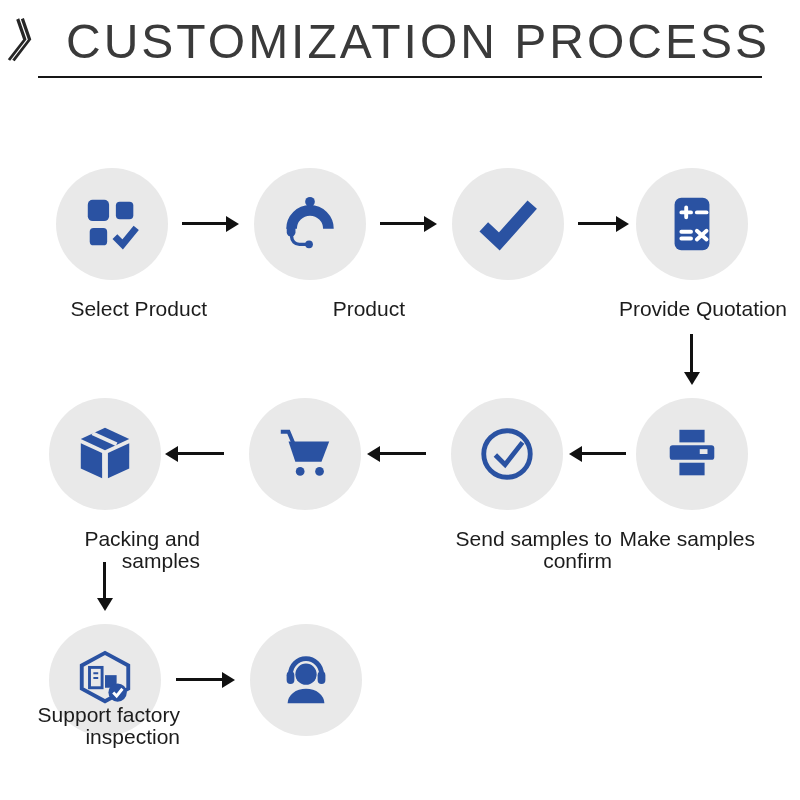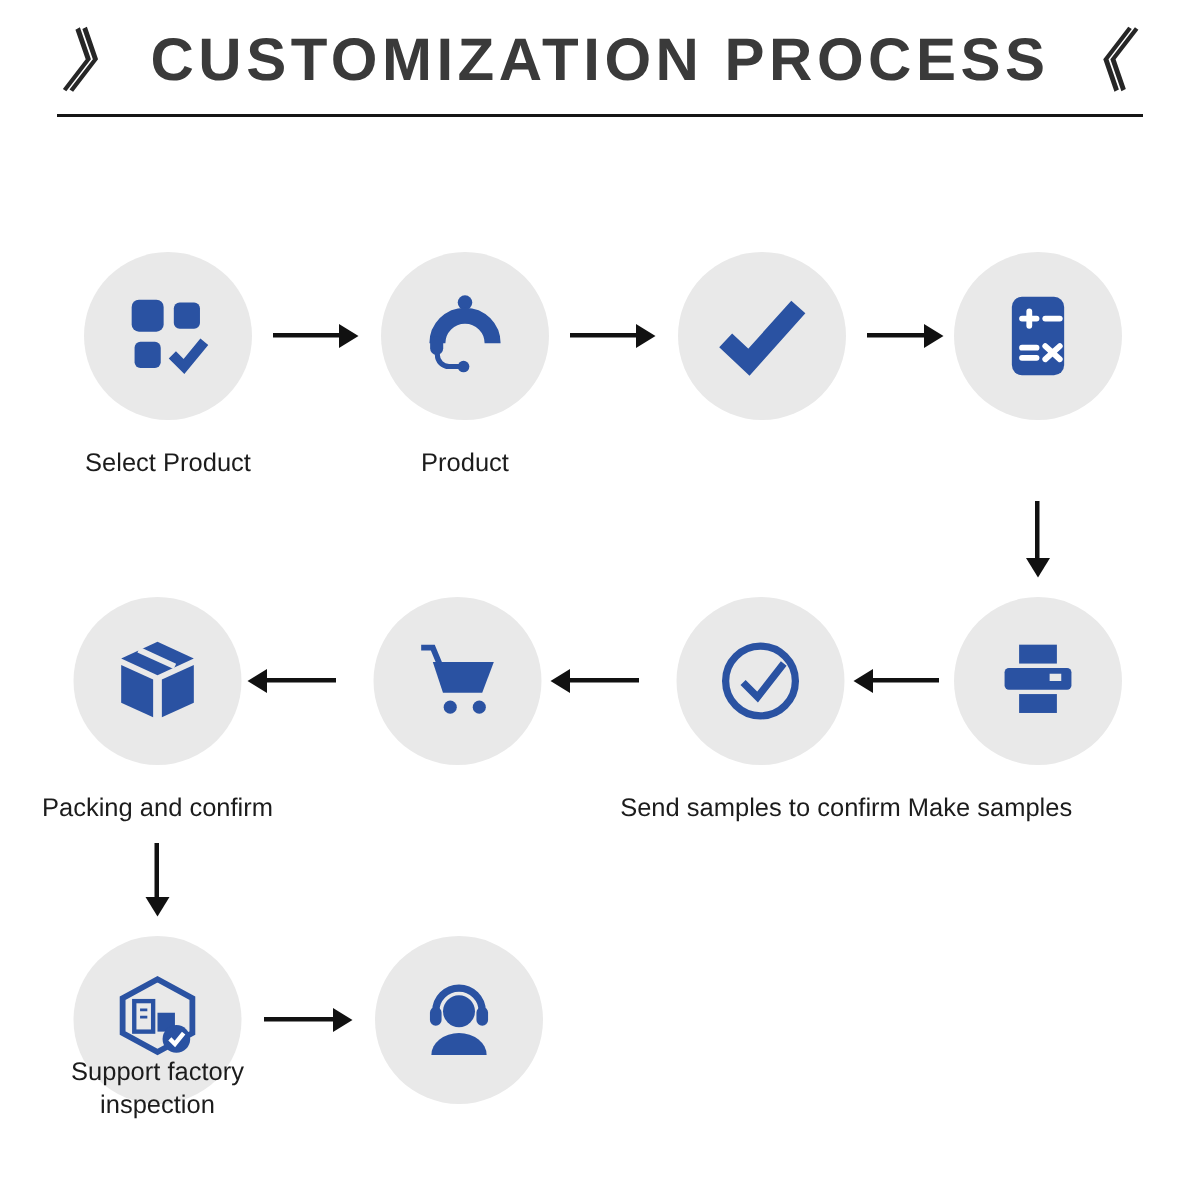"CUSTOMIZATION PROCESS" .title-text { font-size: 40px -> 48px; font-weight: 700 -> 400 }
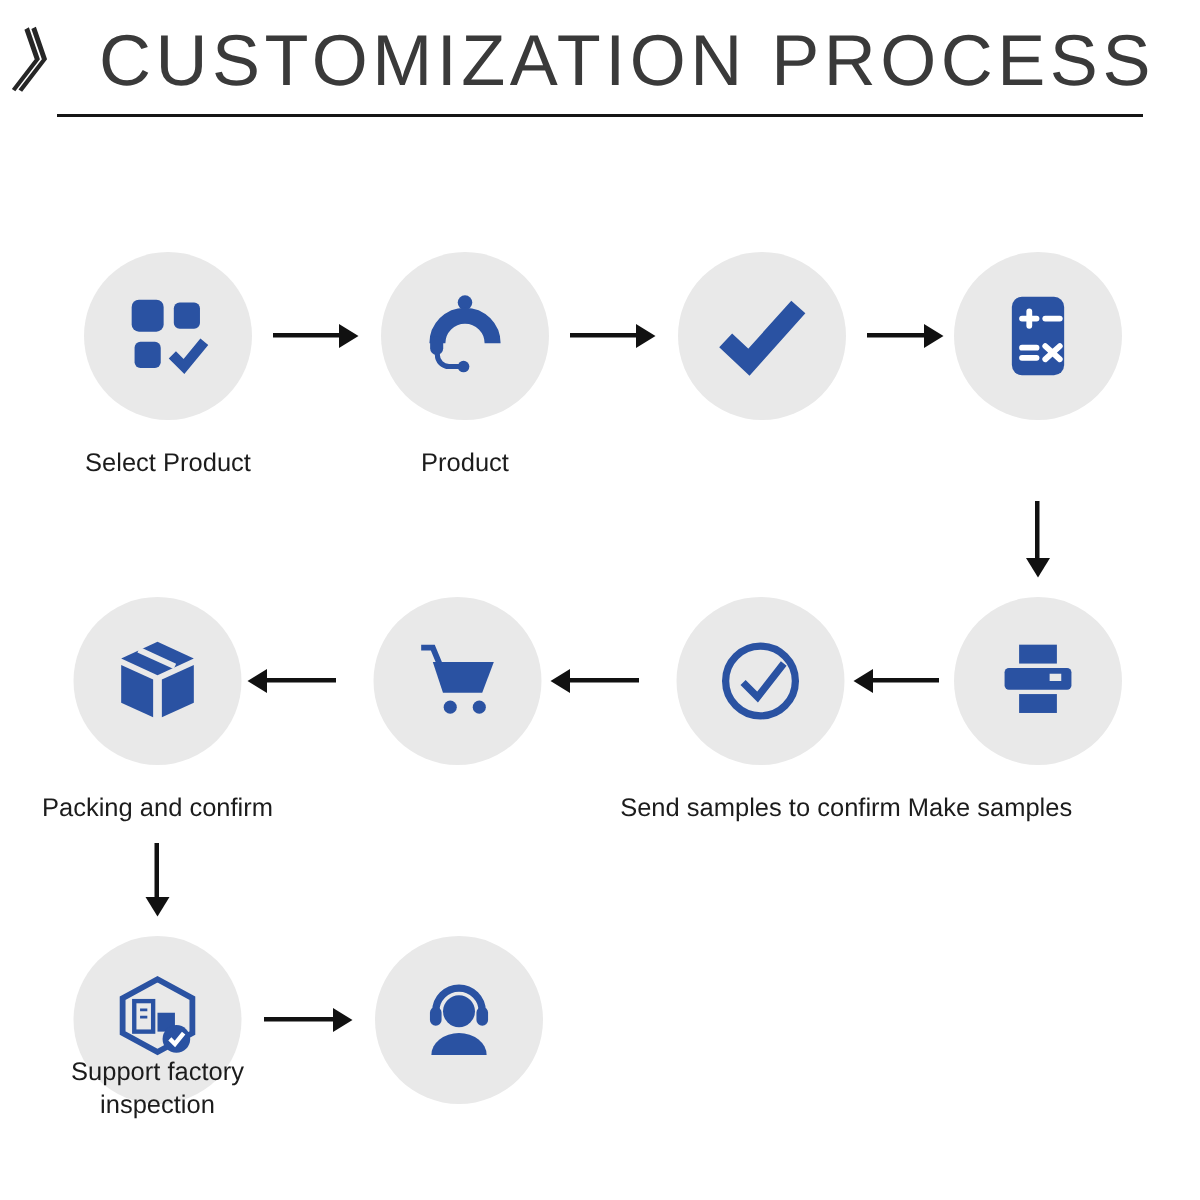"Select Product" .label { font-size: 17px -> 21px; text-align: center -> right }
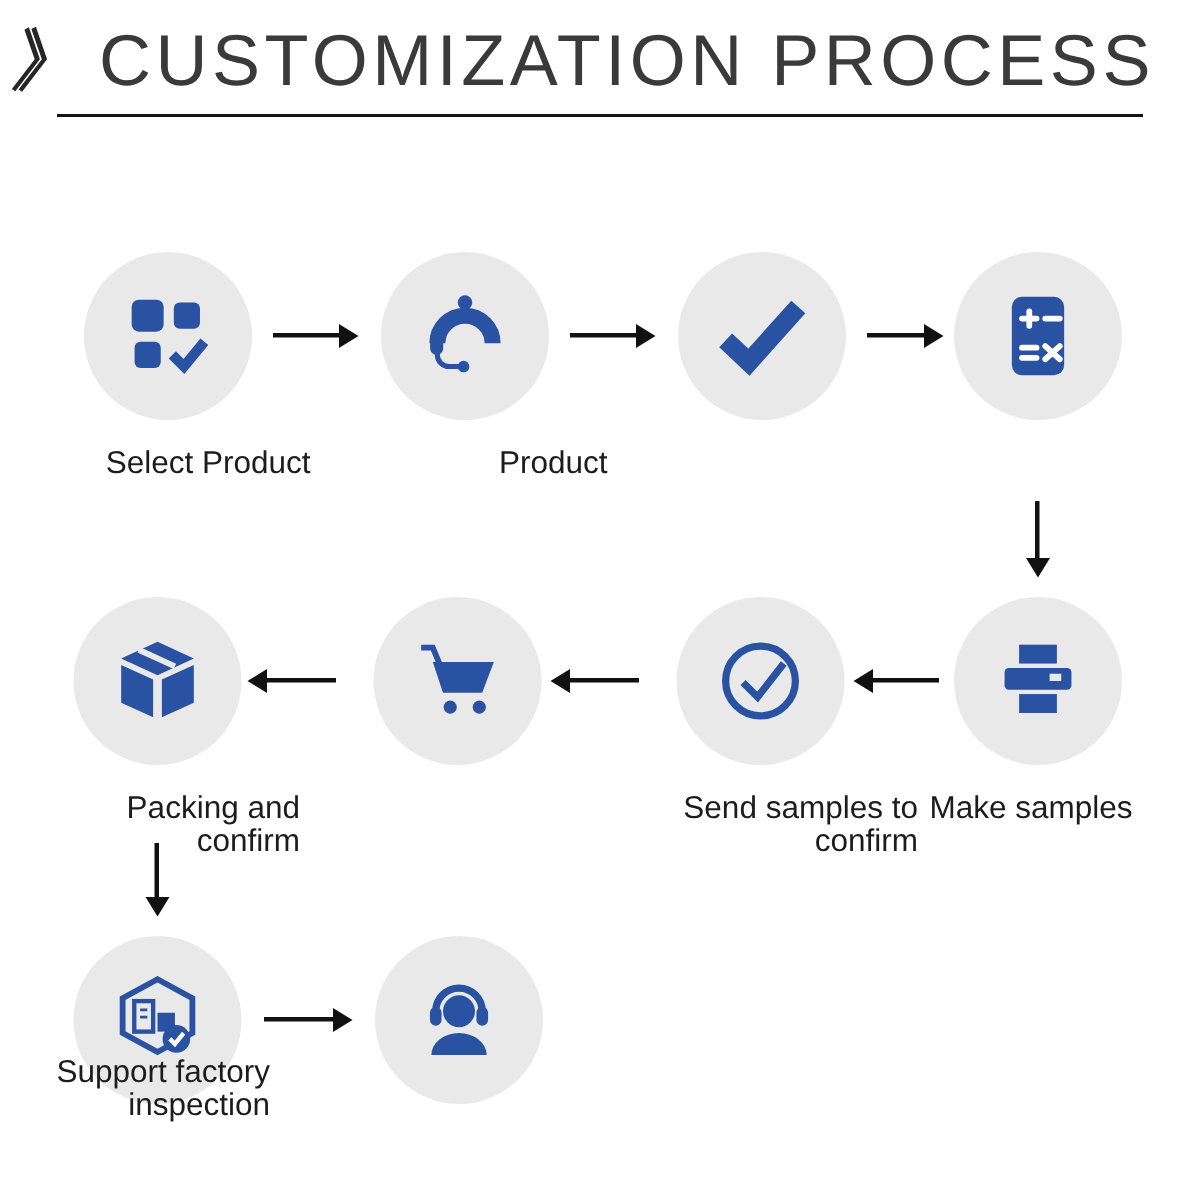"Provide Quotation" div.label { html: none -> <div>Provide Quotation</div> }
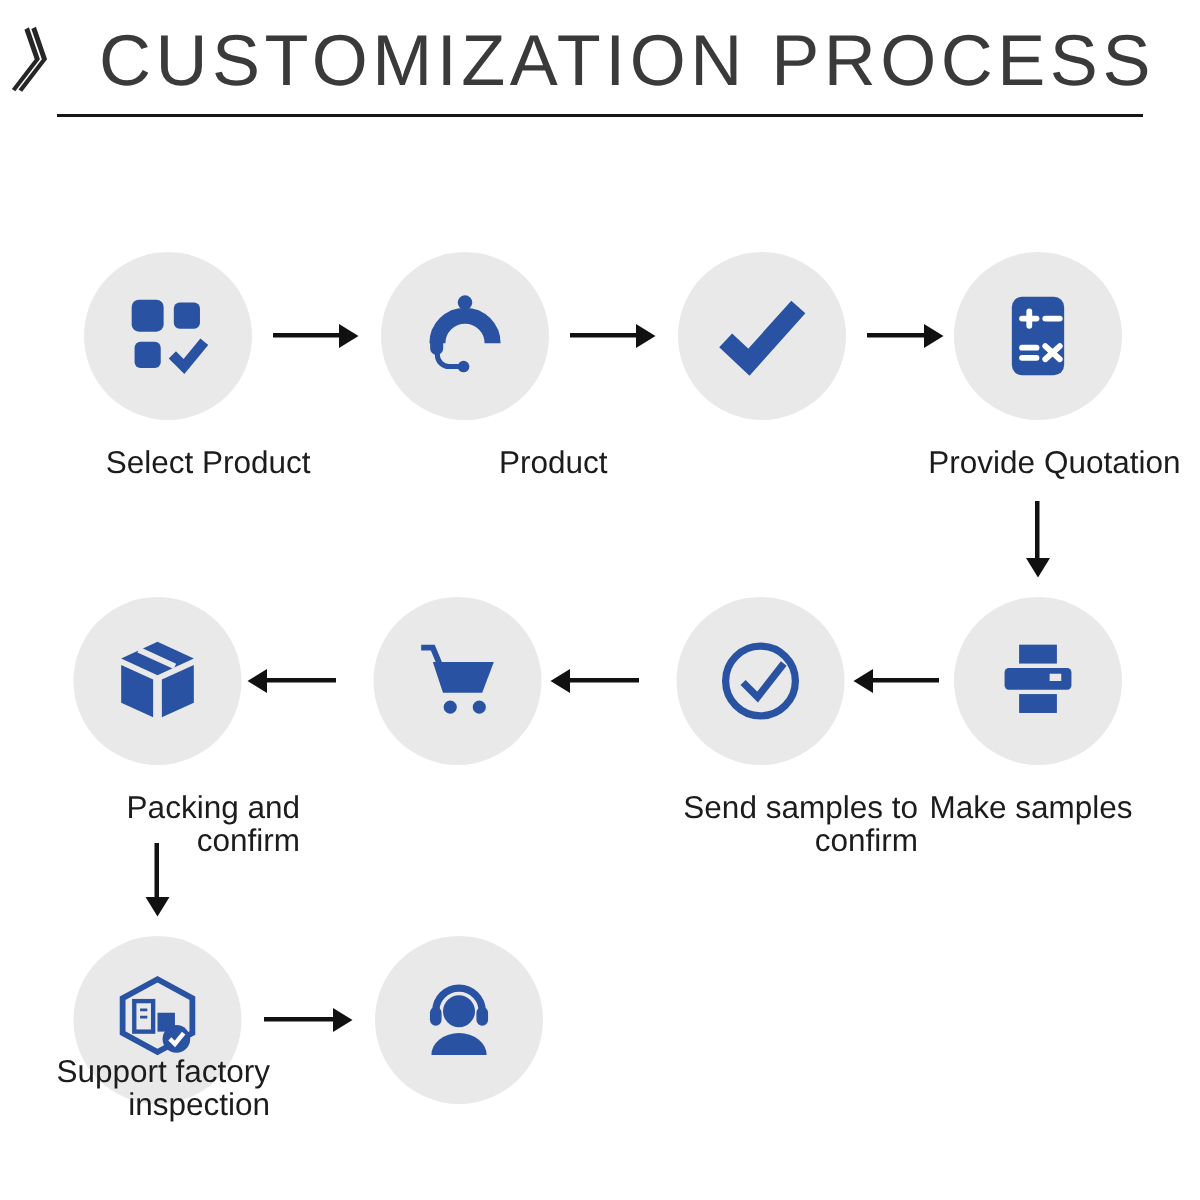"Packing and confirm" div.label { text: confirm -> samples }
